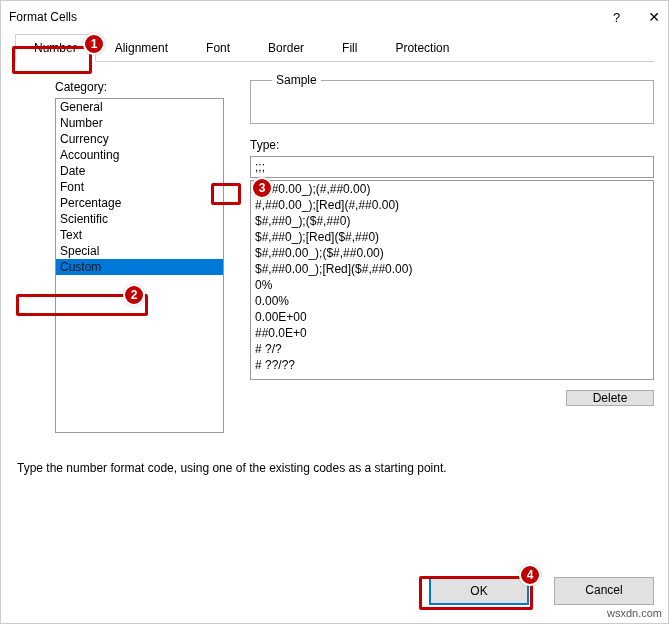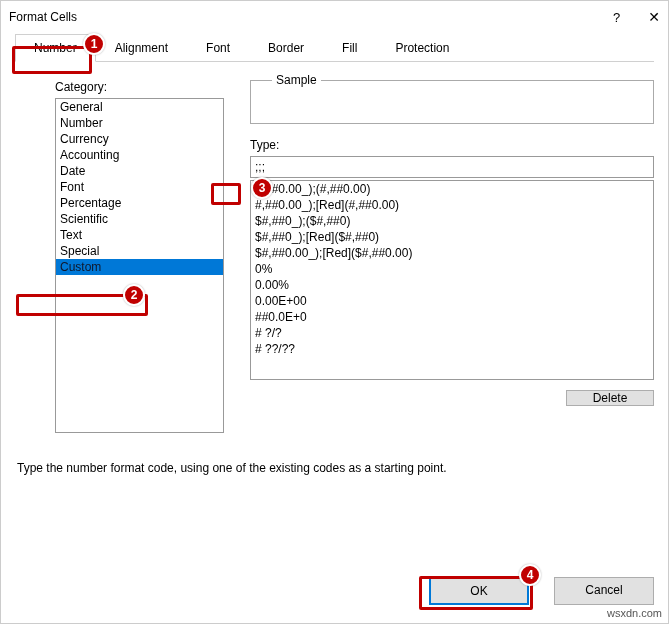"$#,##0.00_);($#,##0.00)" div.fmt { html: none -> <div>$#,##0.00_);($#,##0.00)</div> }
